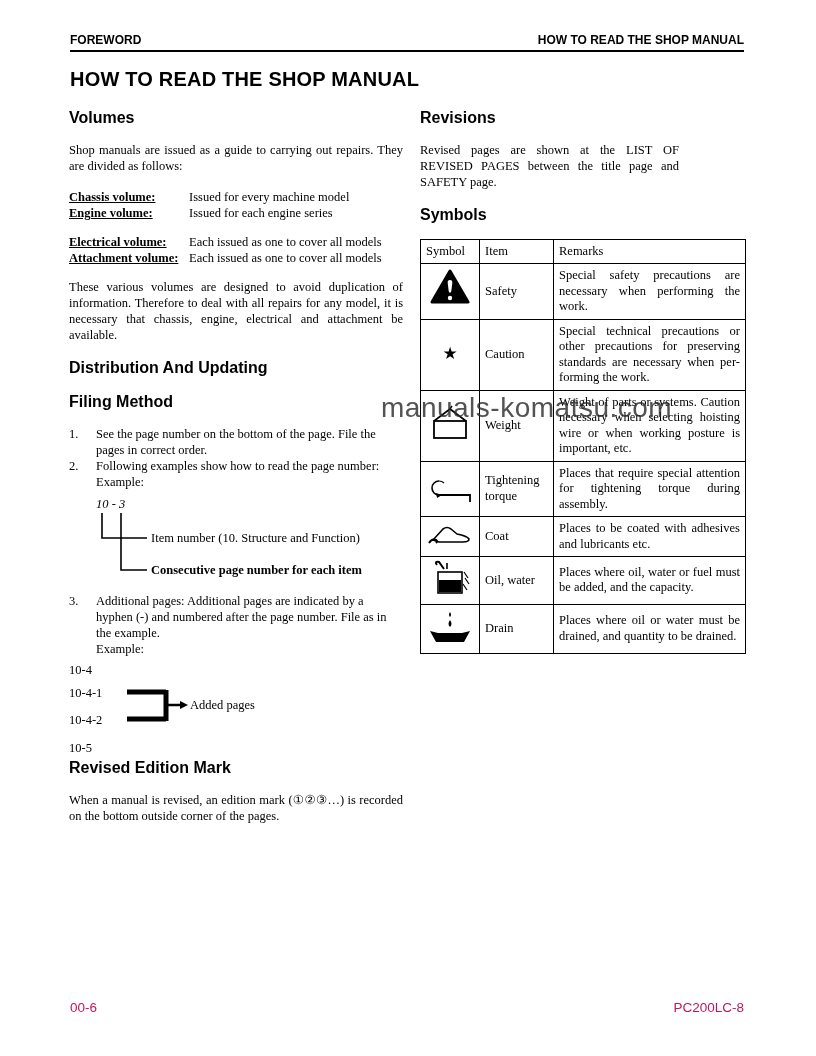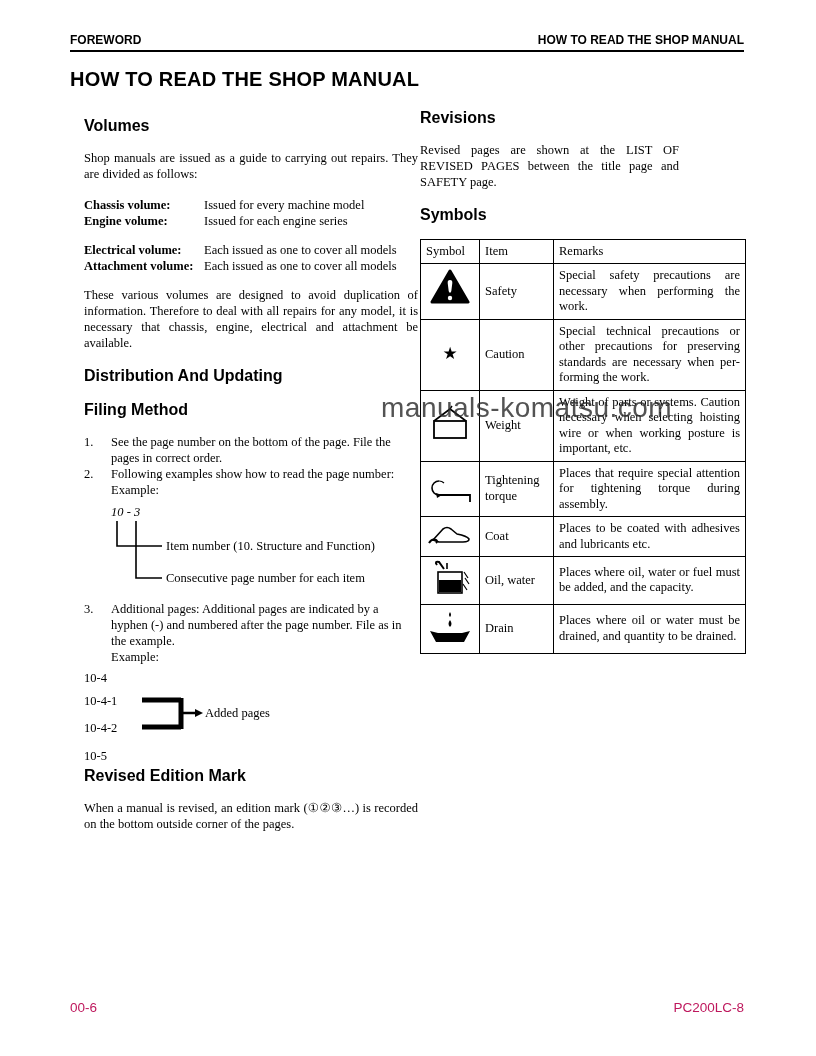"Volumes" .col-left { left: 84px -> 69px; margin-top: 8px -> none }
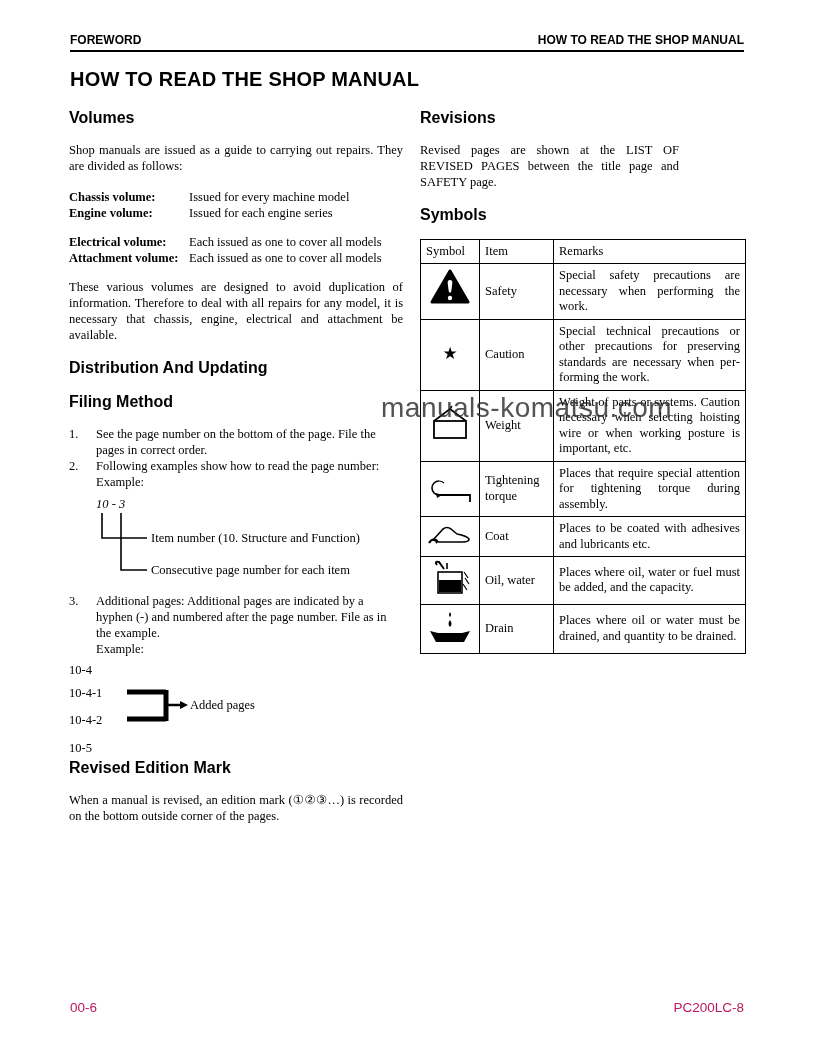"Chassis volume:" .def-term { text-decoration: none -> underline }
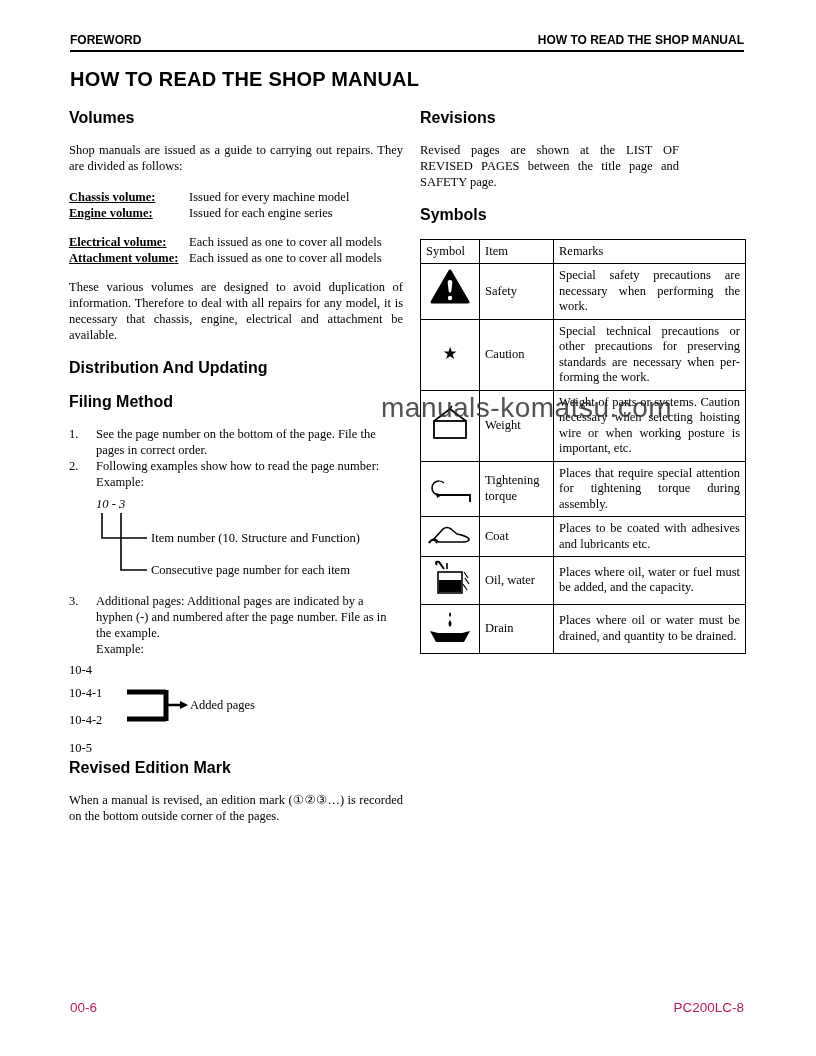"Consecutive page number for each" .diagram1 .lbl2 { font-weight: none -> bold }
